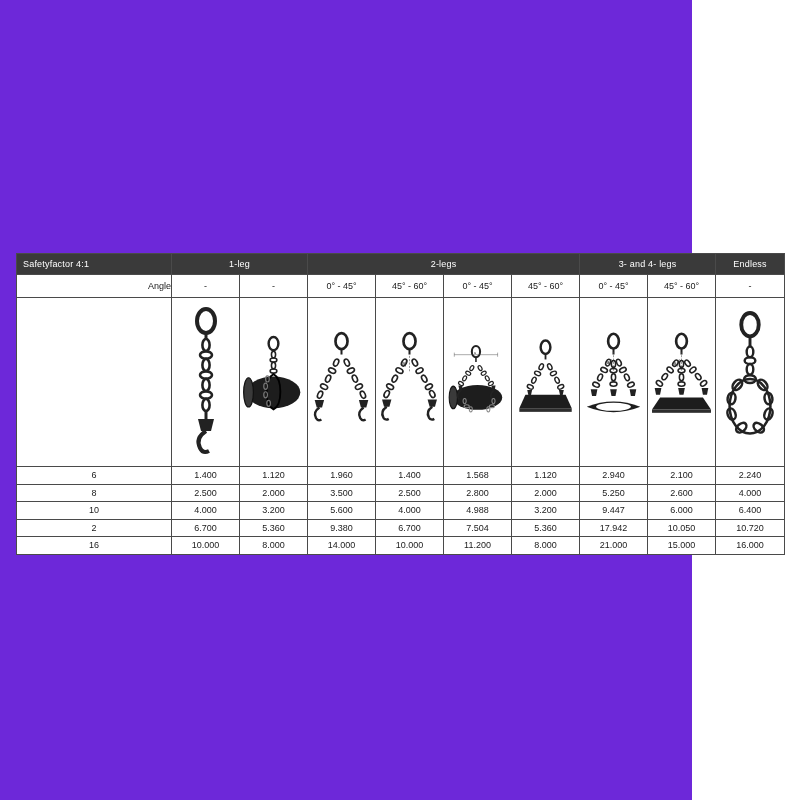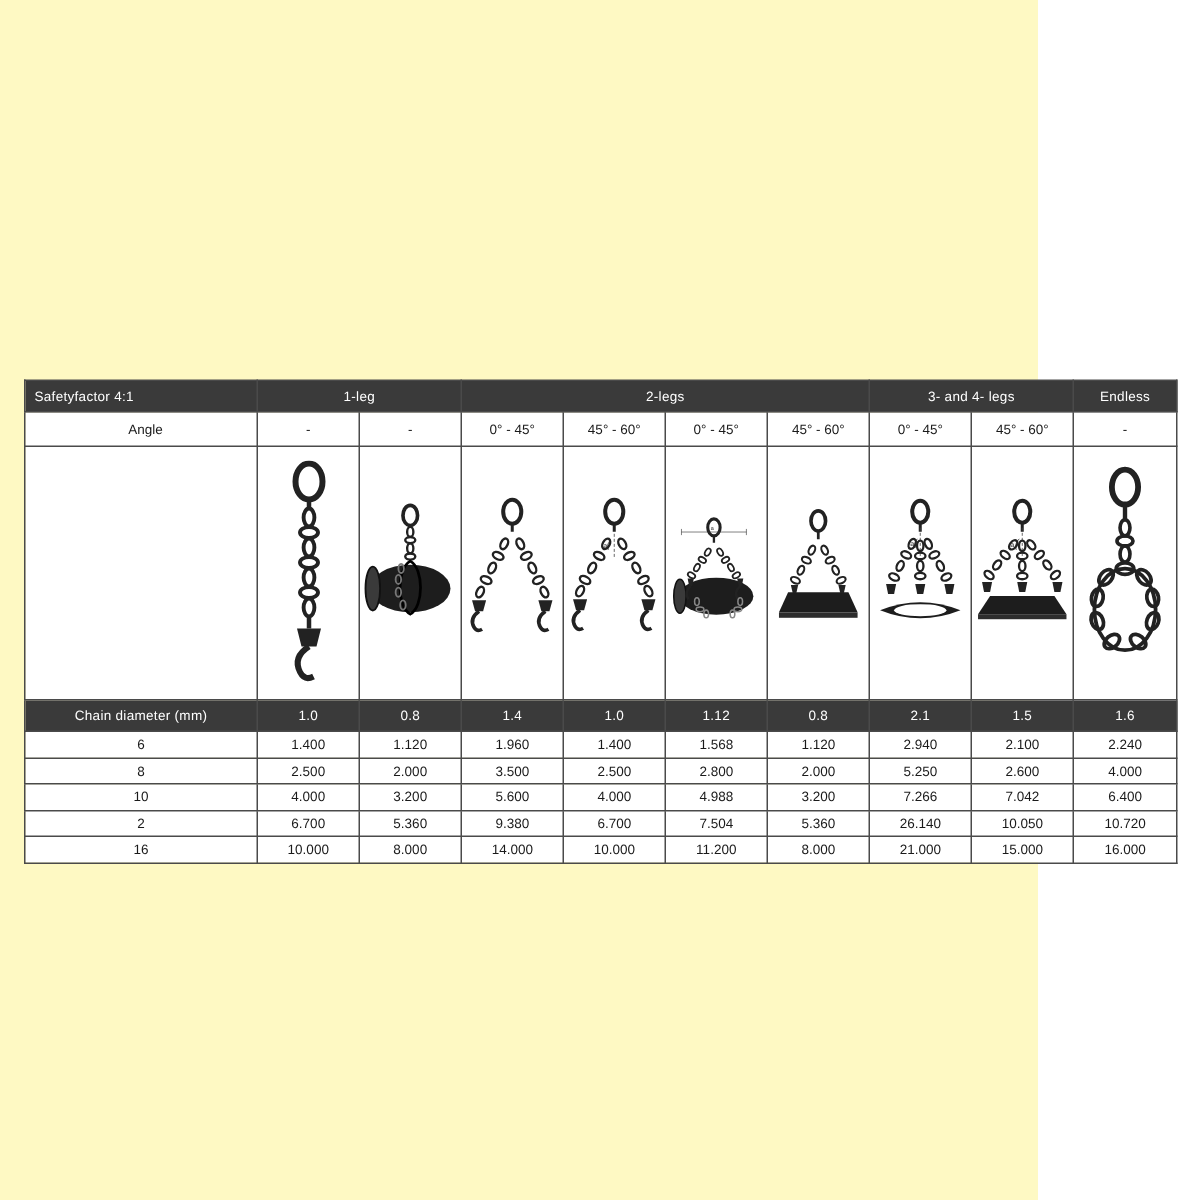"Safetyfactor 4:1" #page { background: #fef9c3 -> #6d28d9 }
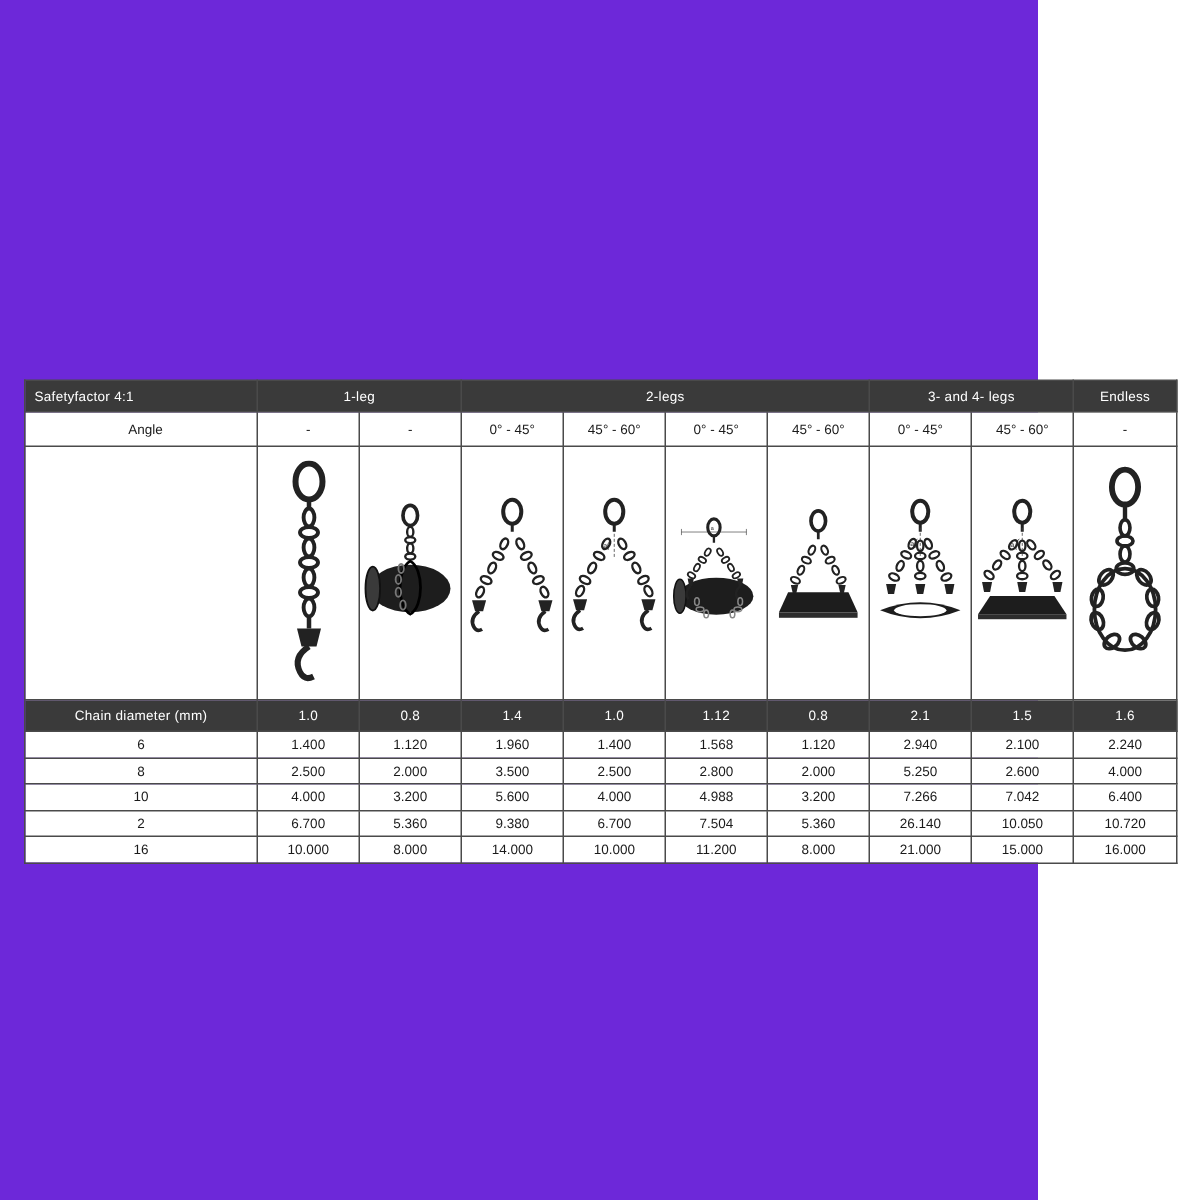"Angle" .angle-row td.left { text-align: center -> right }
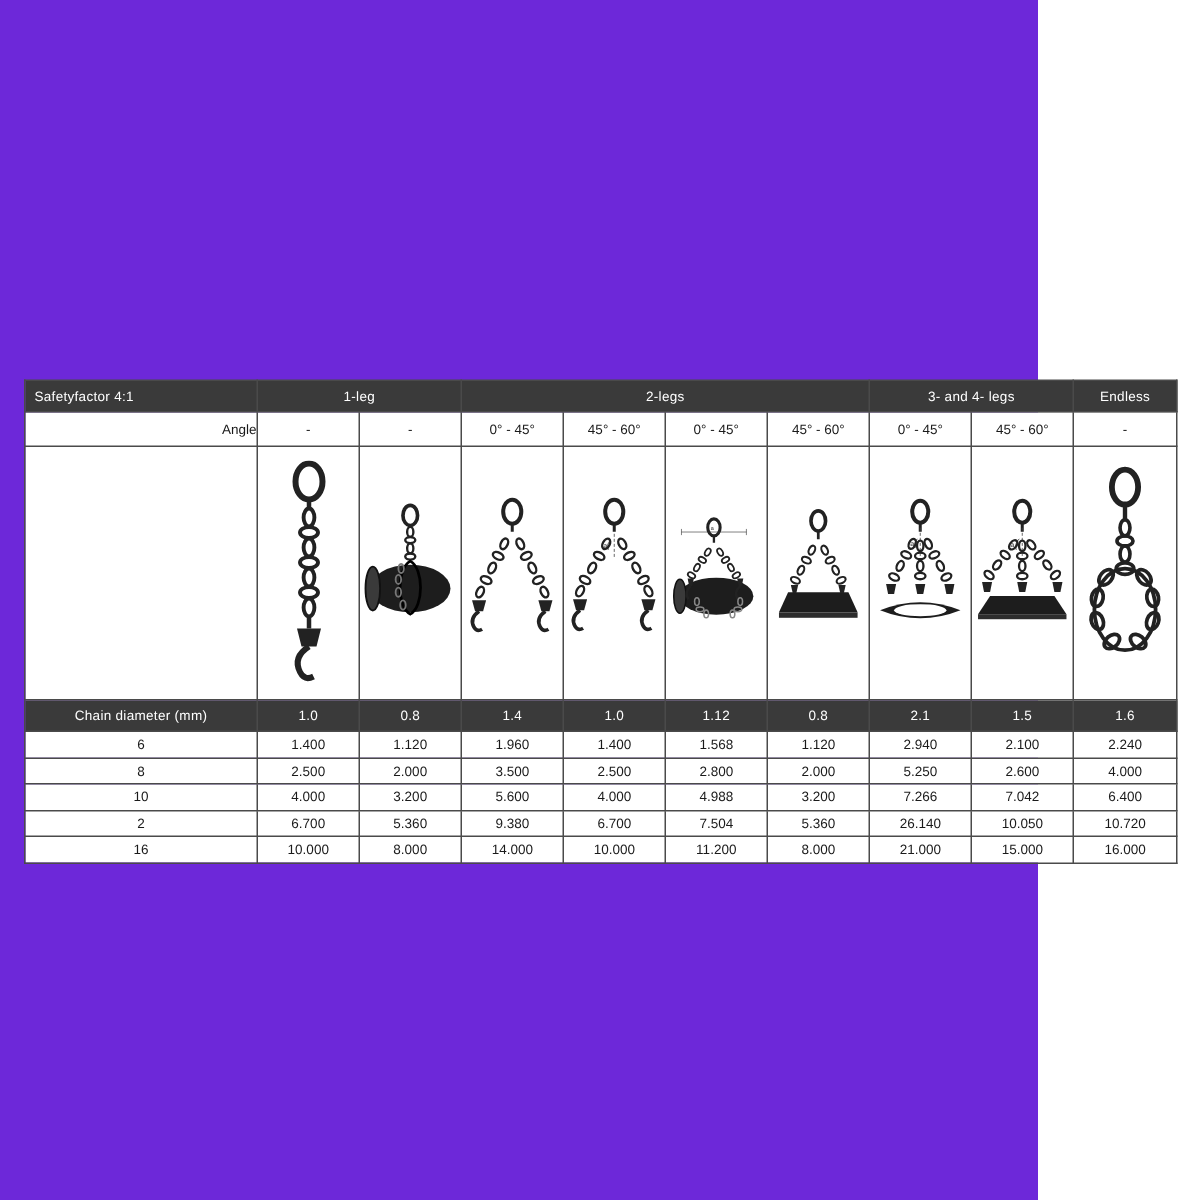"Chain diameter (mm)" tr { html: <tr> <td>Chain diameter (mm)</td> <td>1.0</td> <td>0.8</td> <td>1.4</td> <td>1.0</td> <td>1.12</td> <td>0.8</td> <td>2.1</td> <td>1.5</td> <td>1.6</td> </tr> -> none }
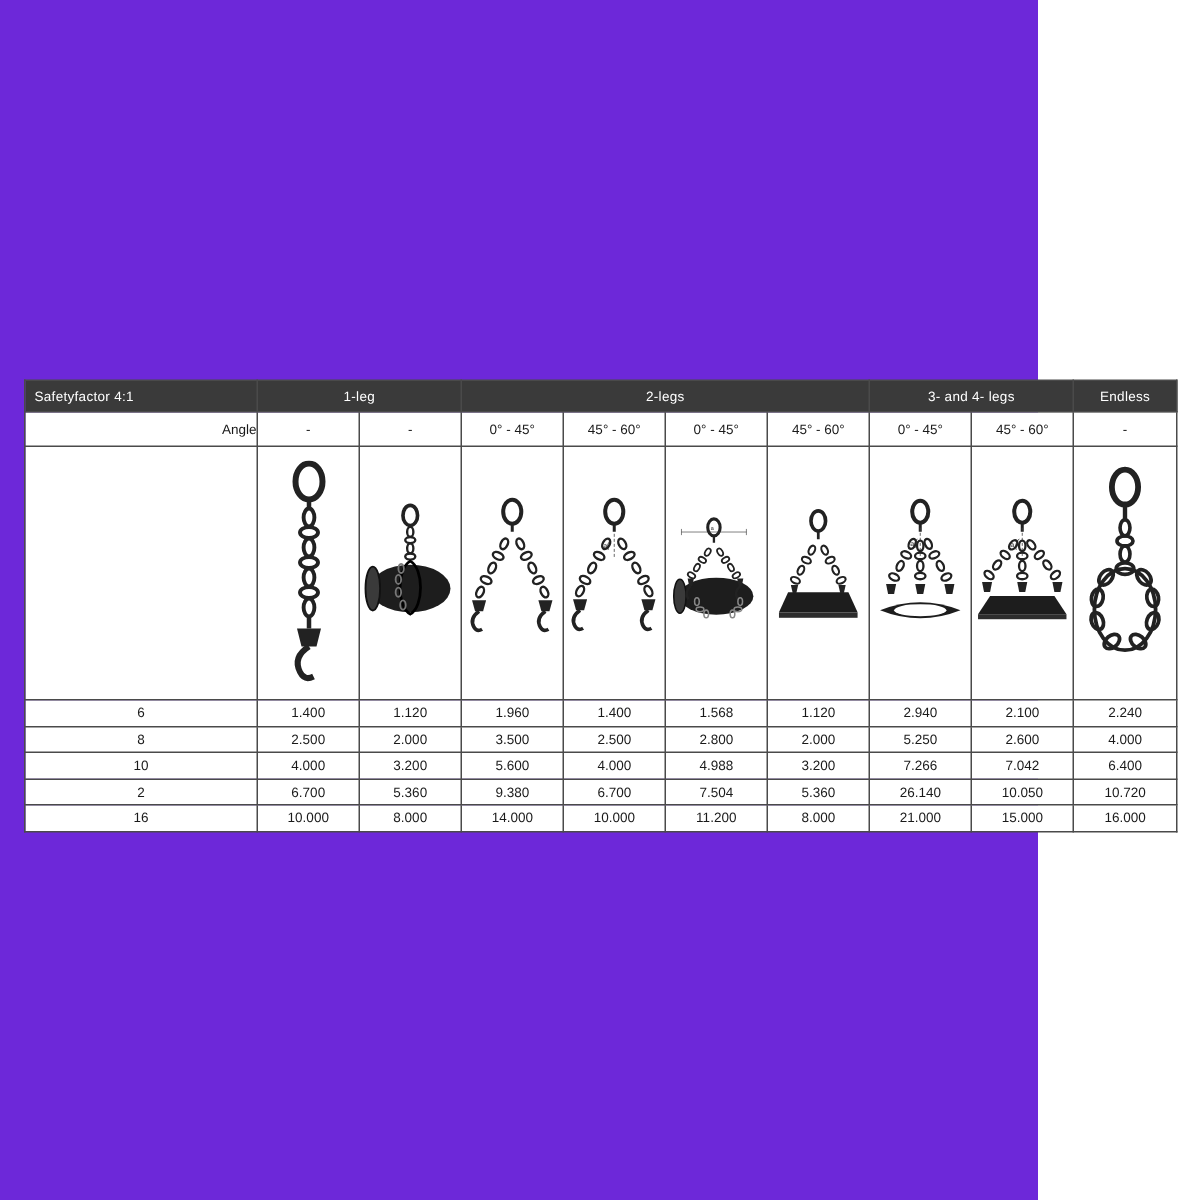"7.266" td { text: 7.266 -> 9.447 }
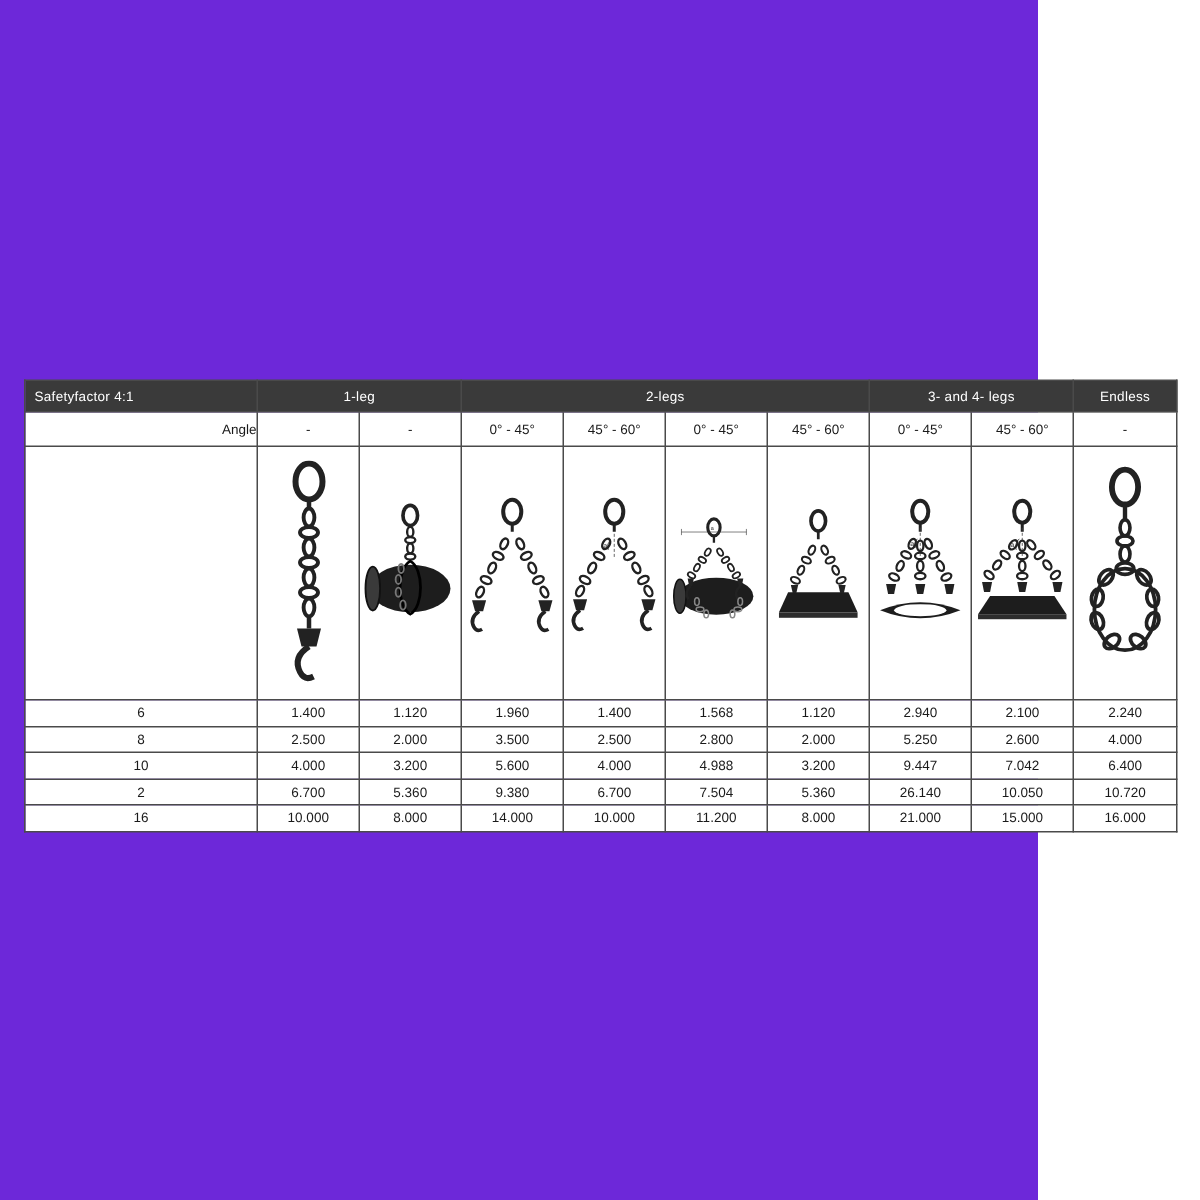"7.042" td { text: 7.042 -> 6.000 }
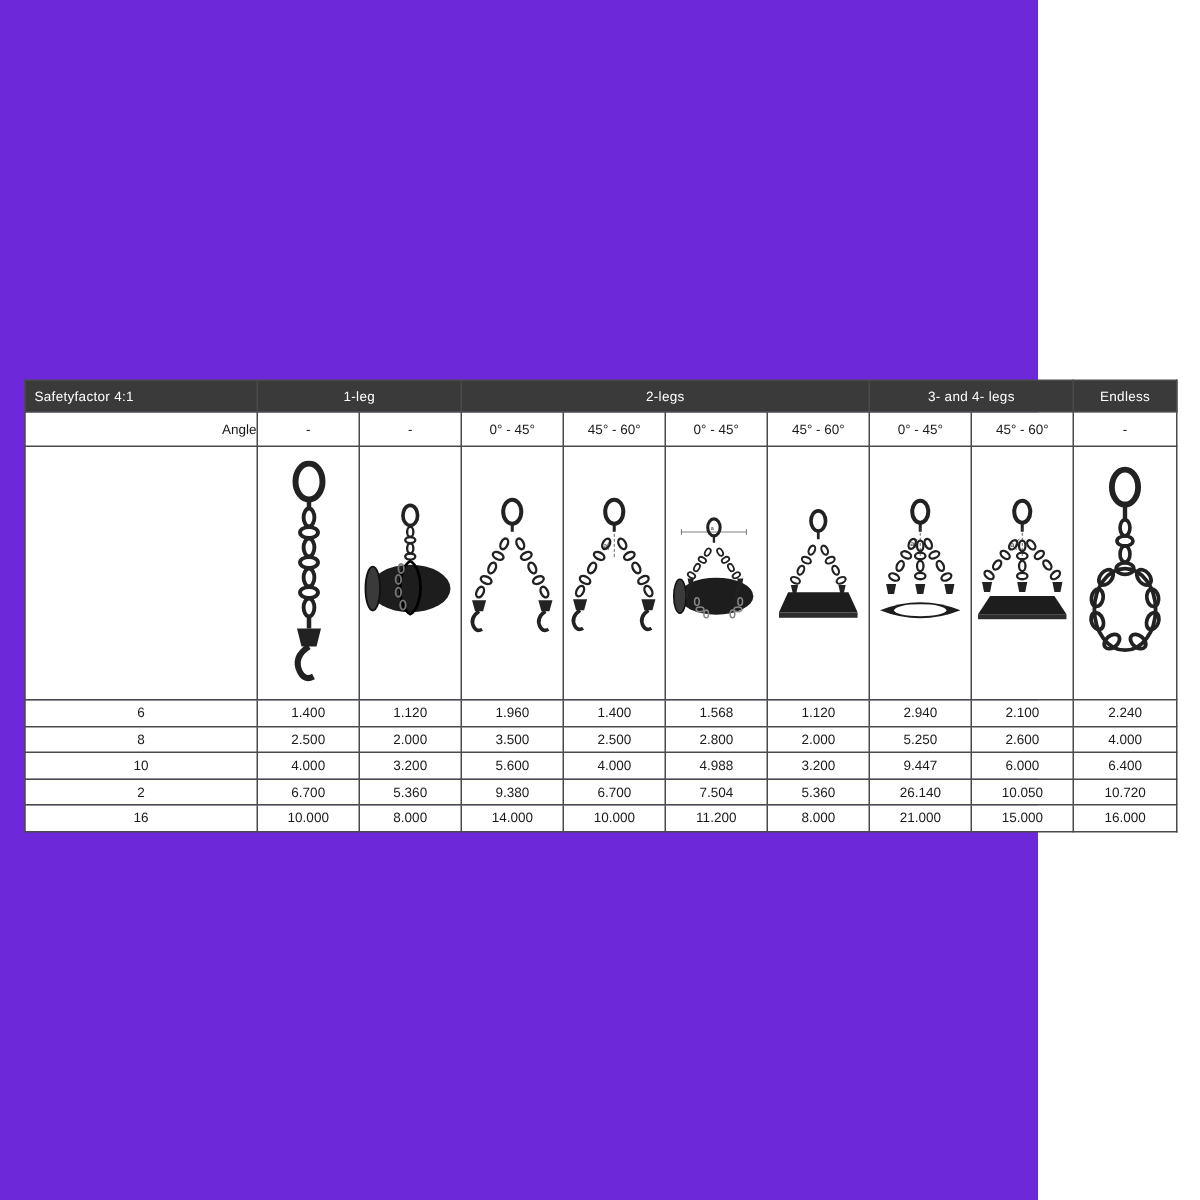"26.140" td { text: 26.140 -> 17.942 }
